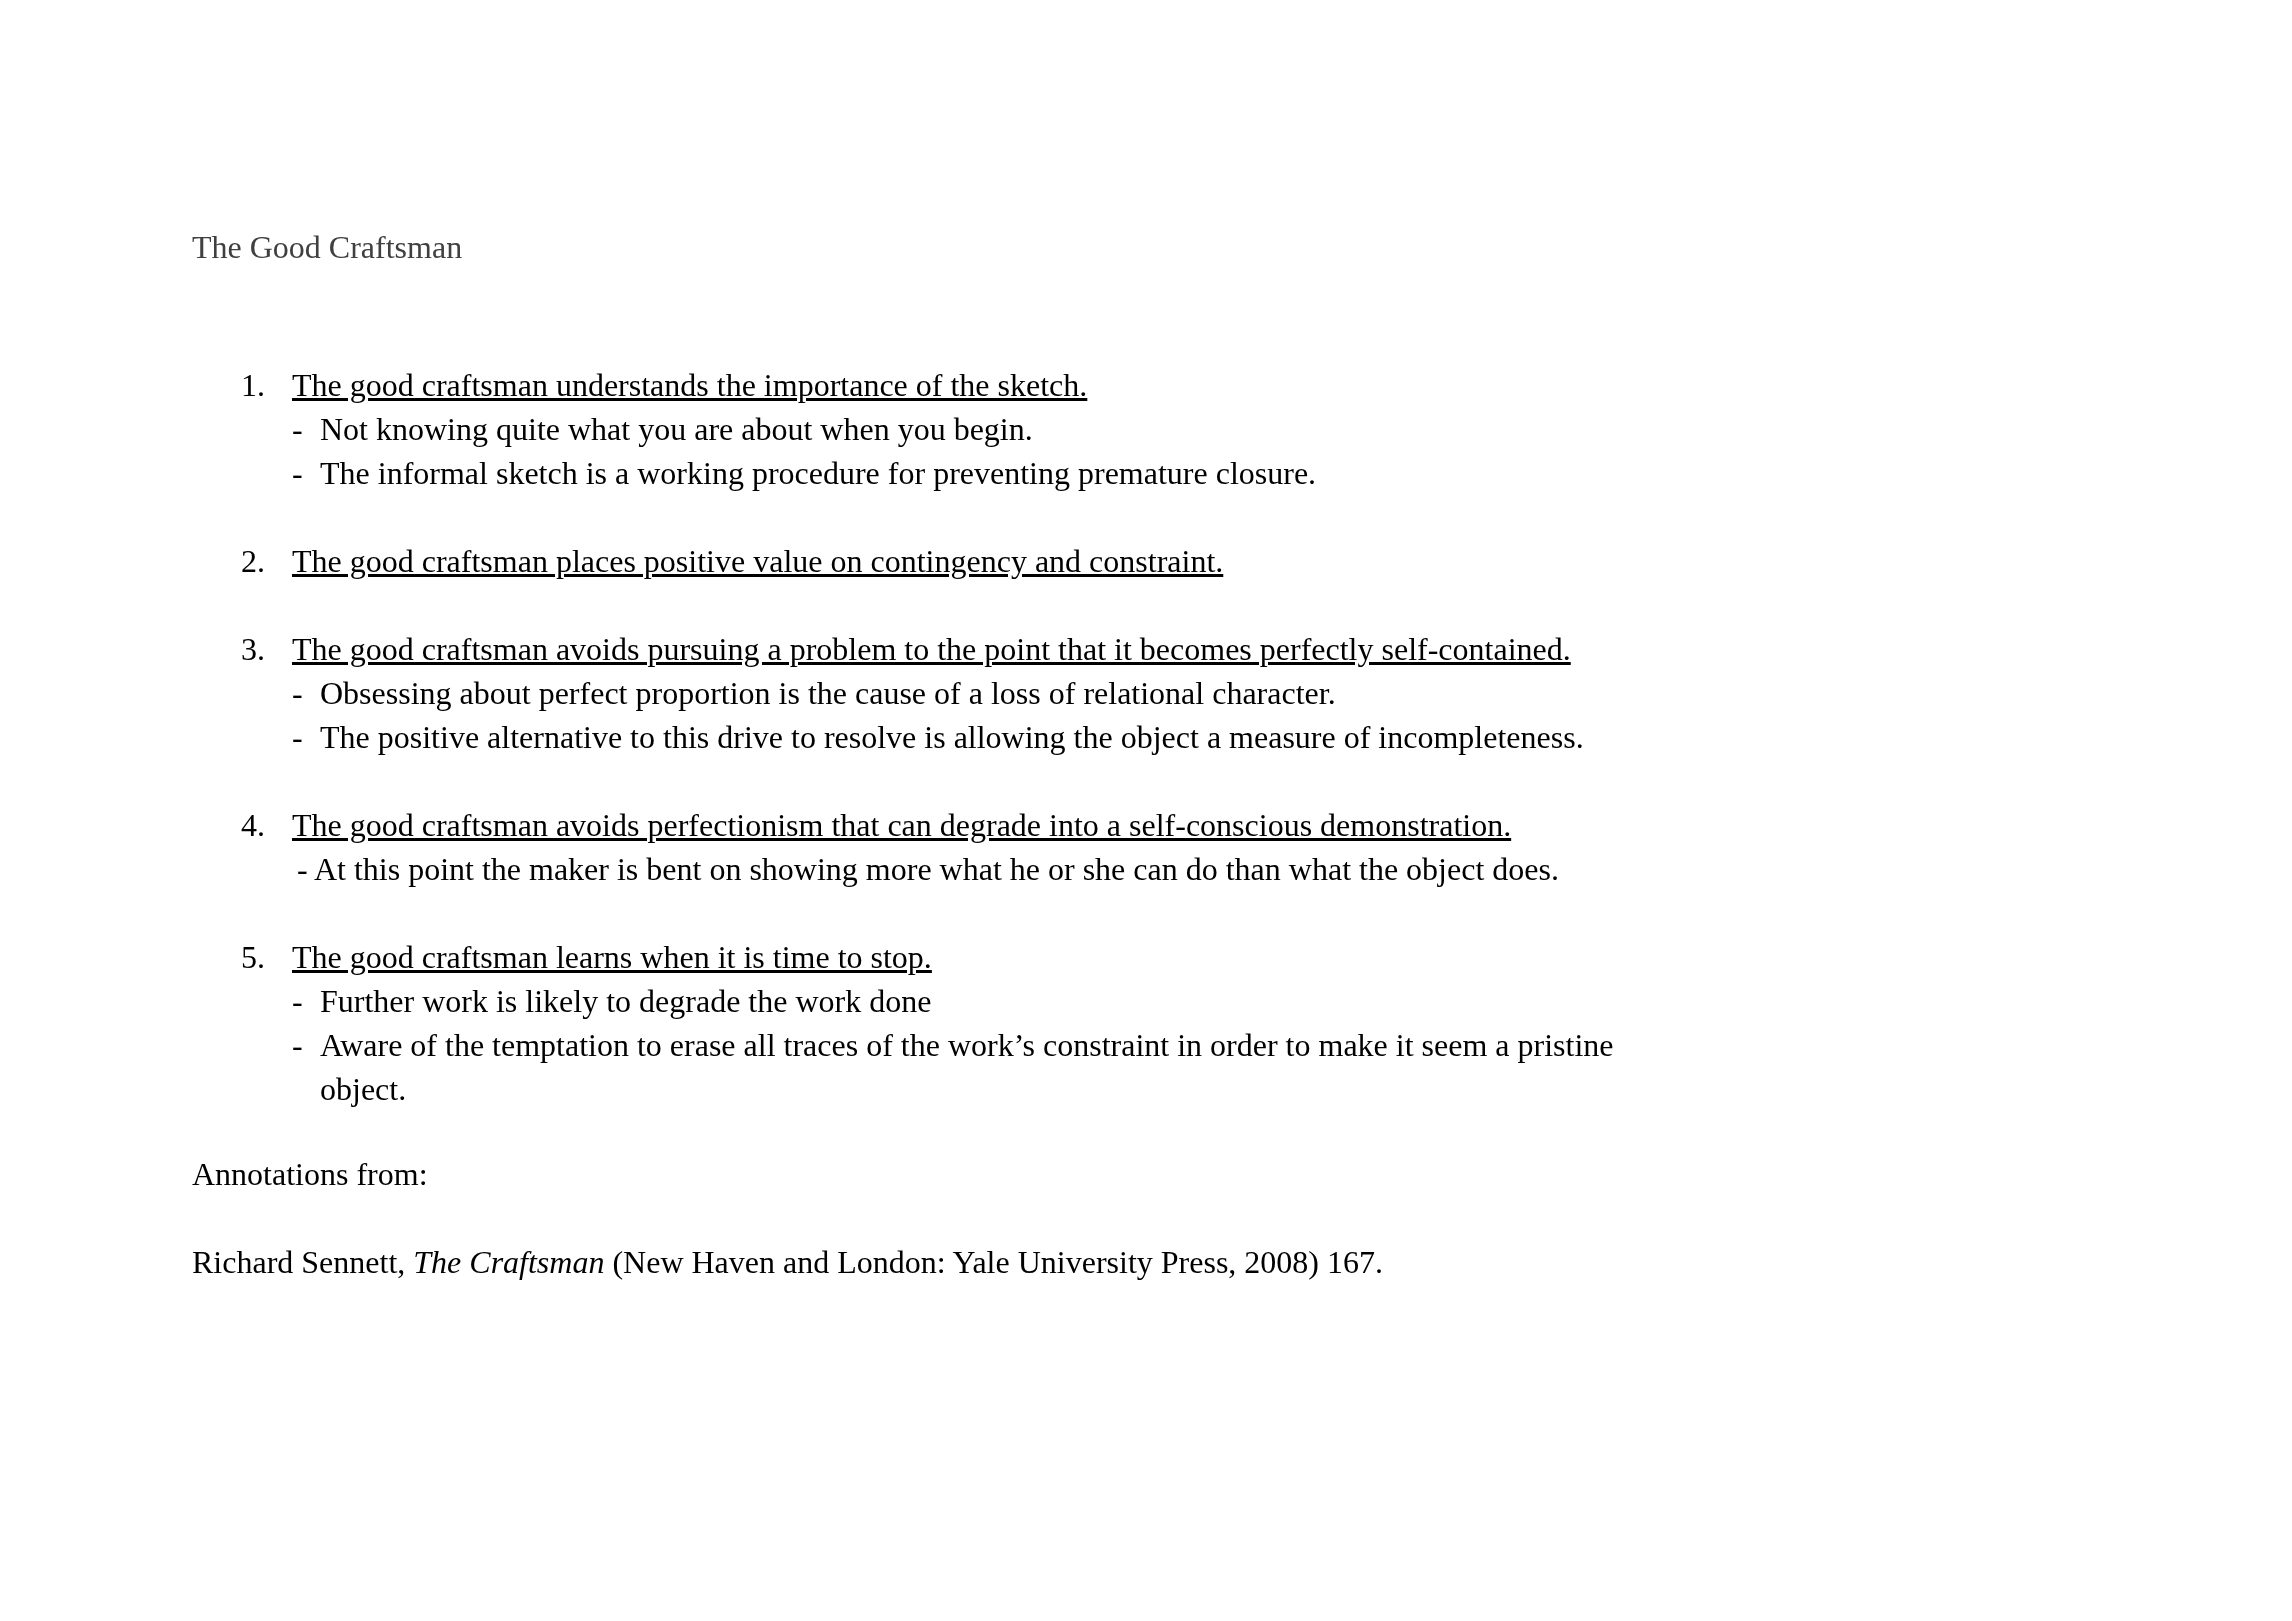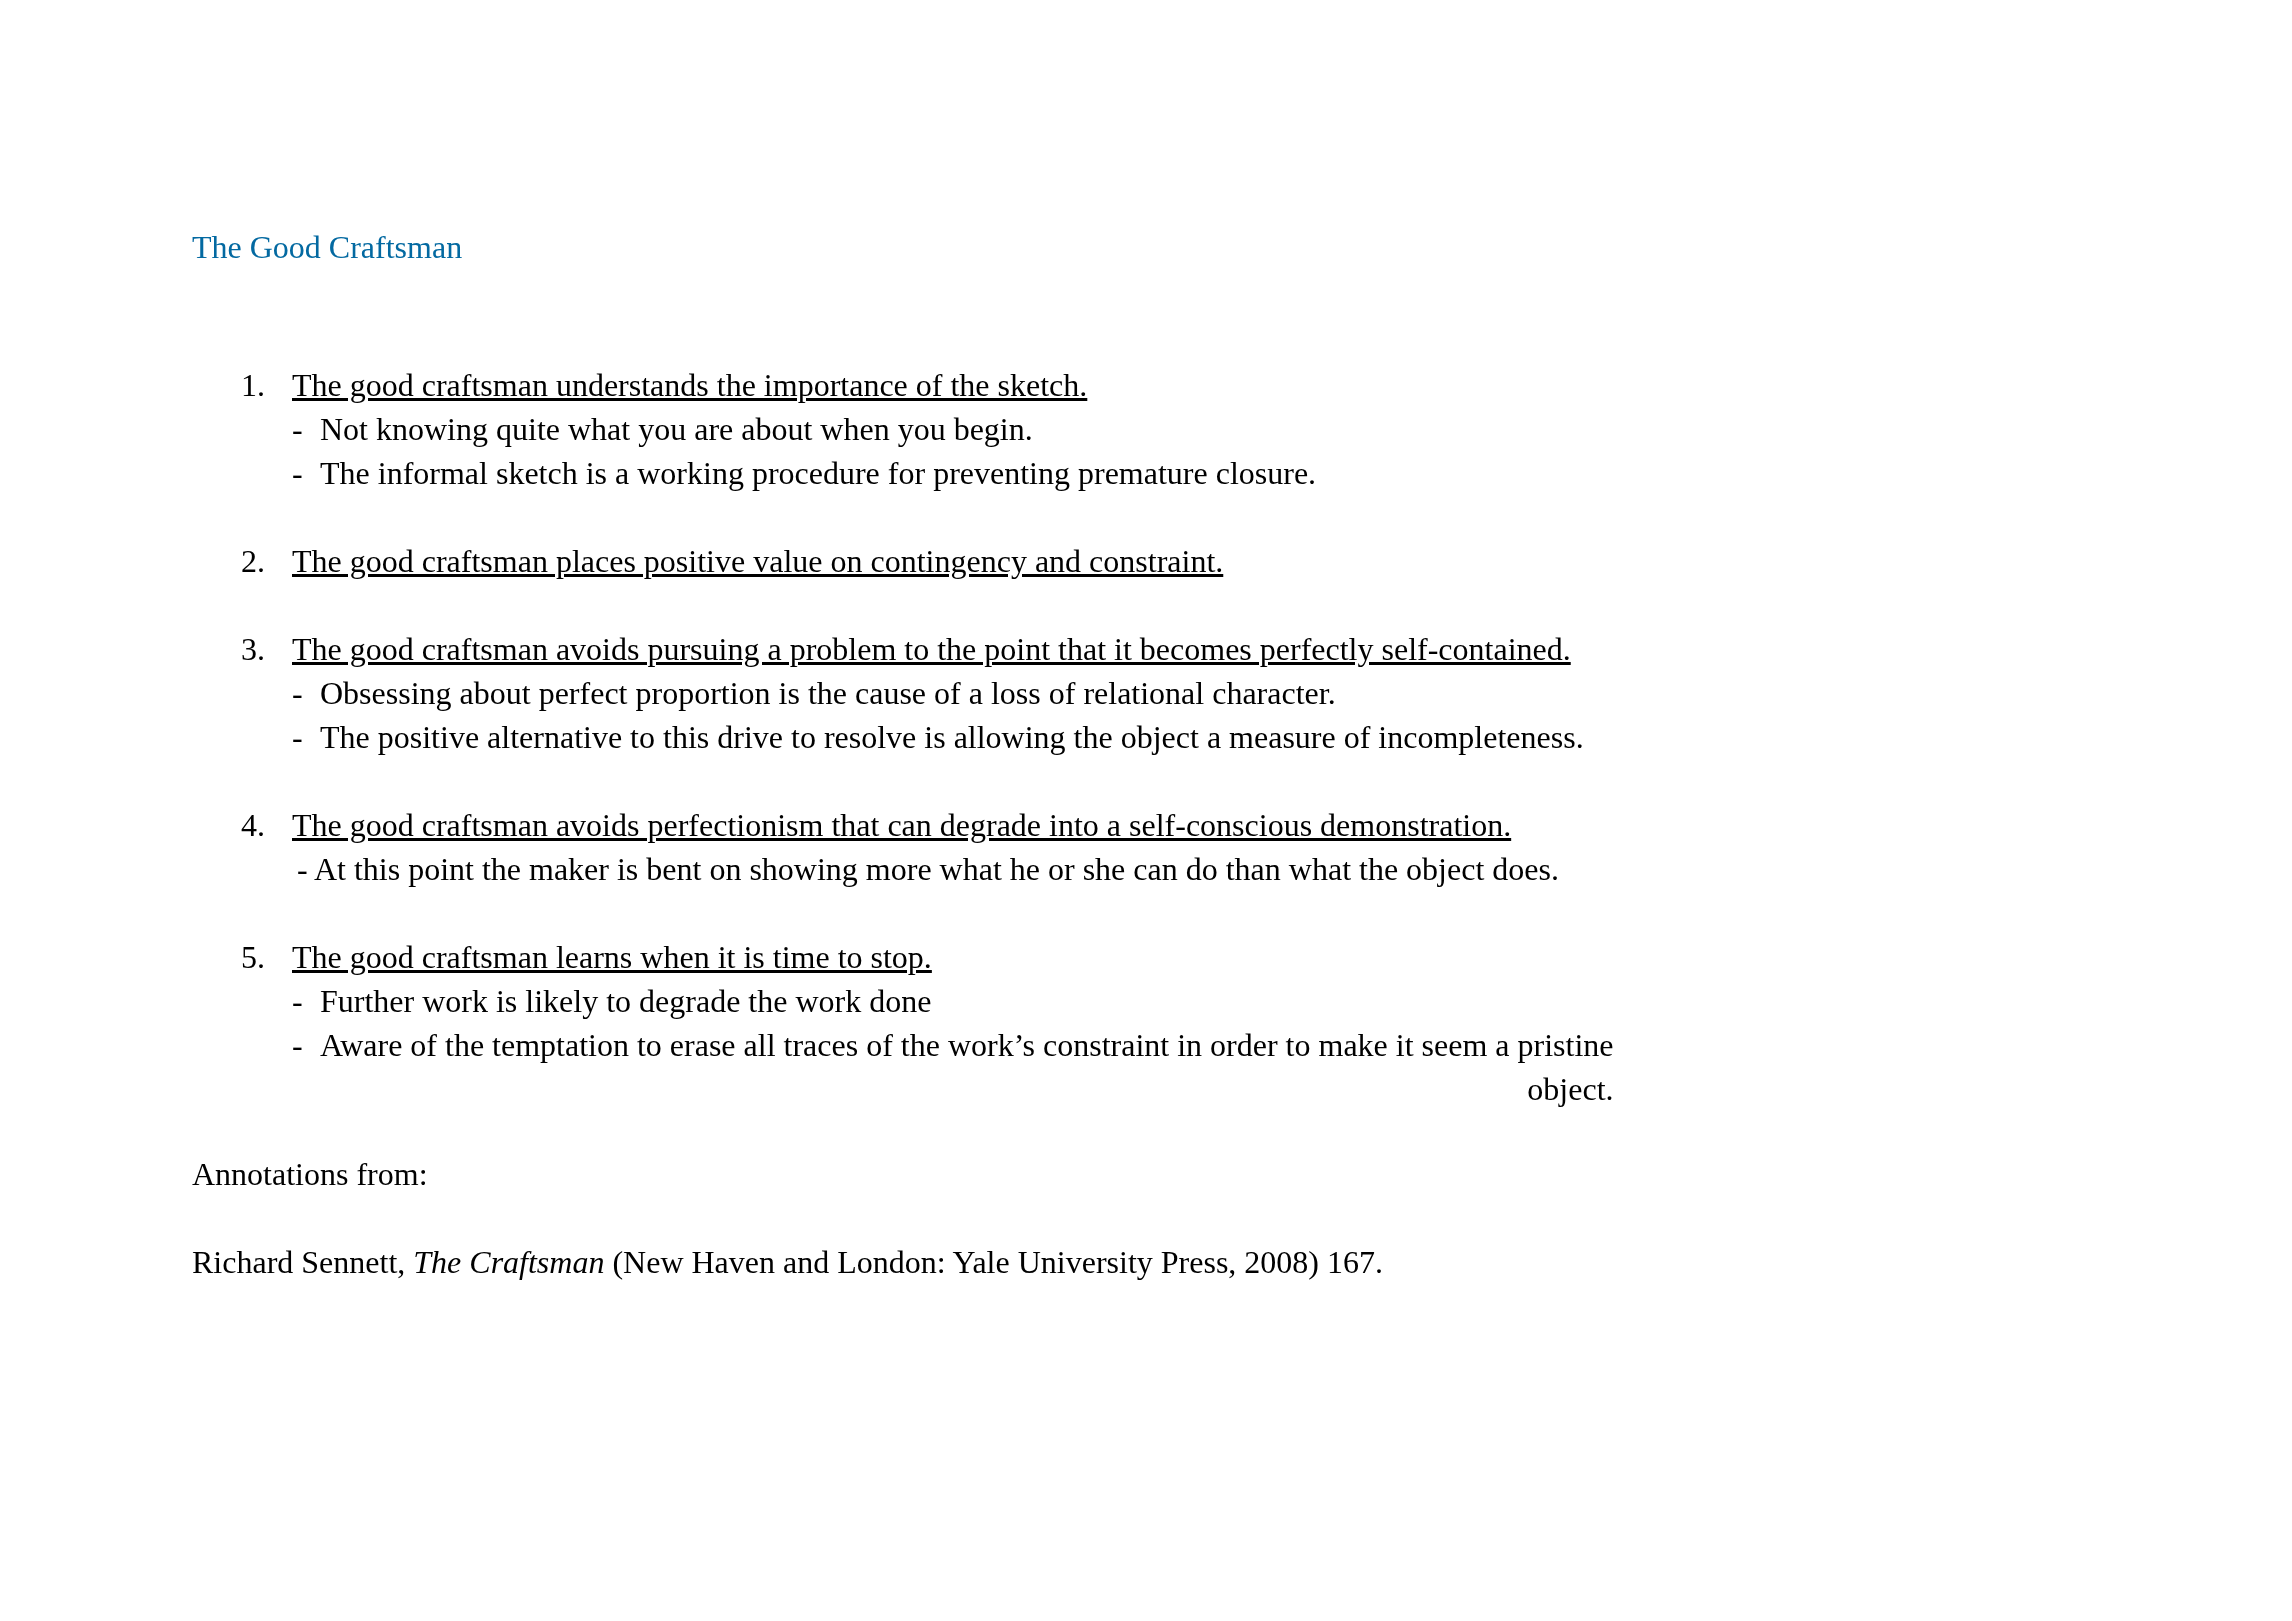"The Good Craftsman" div.doc-title { color: #0369a1 -> #404040 }
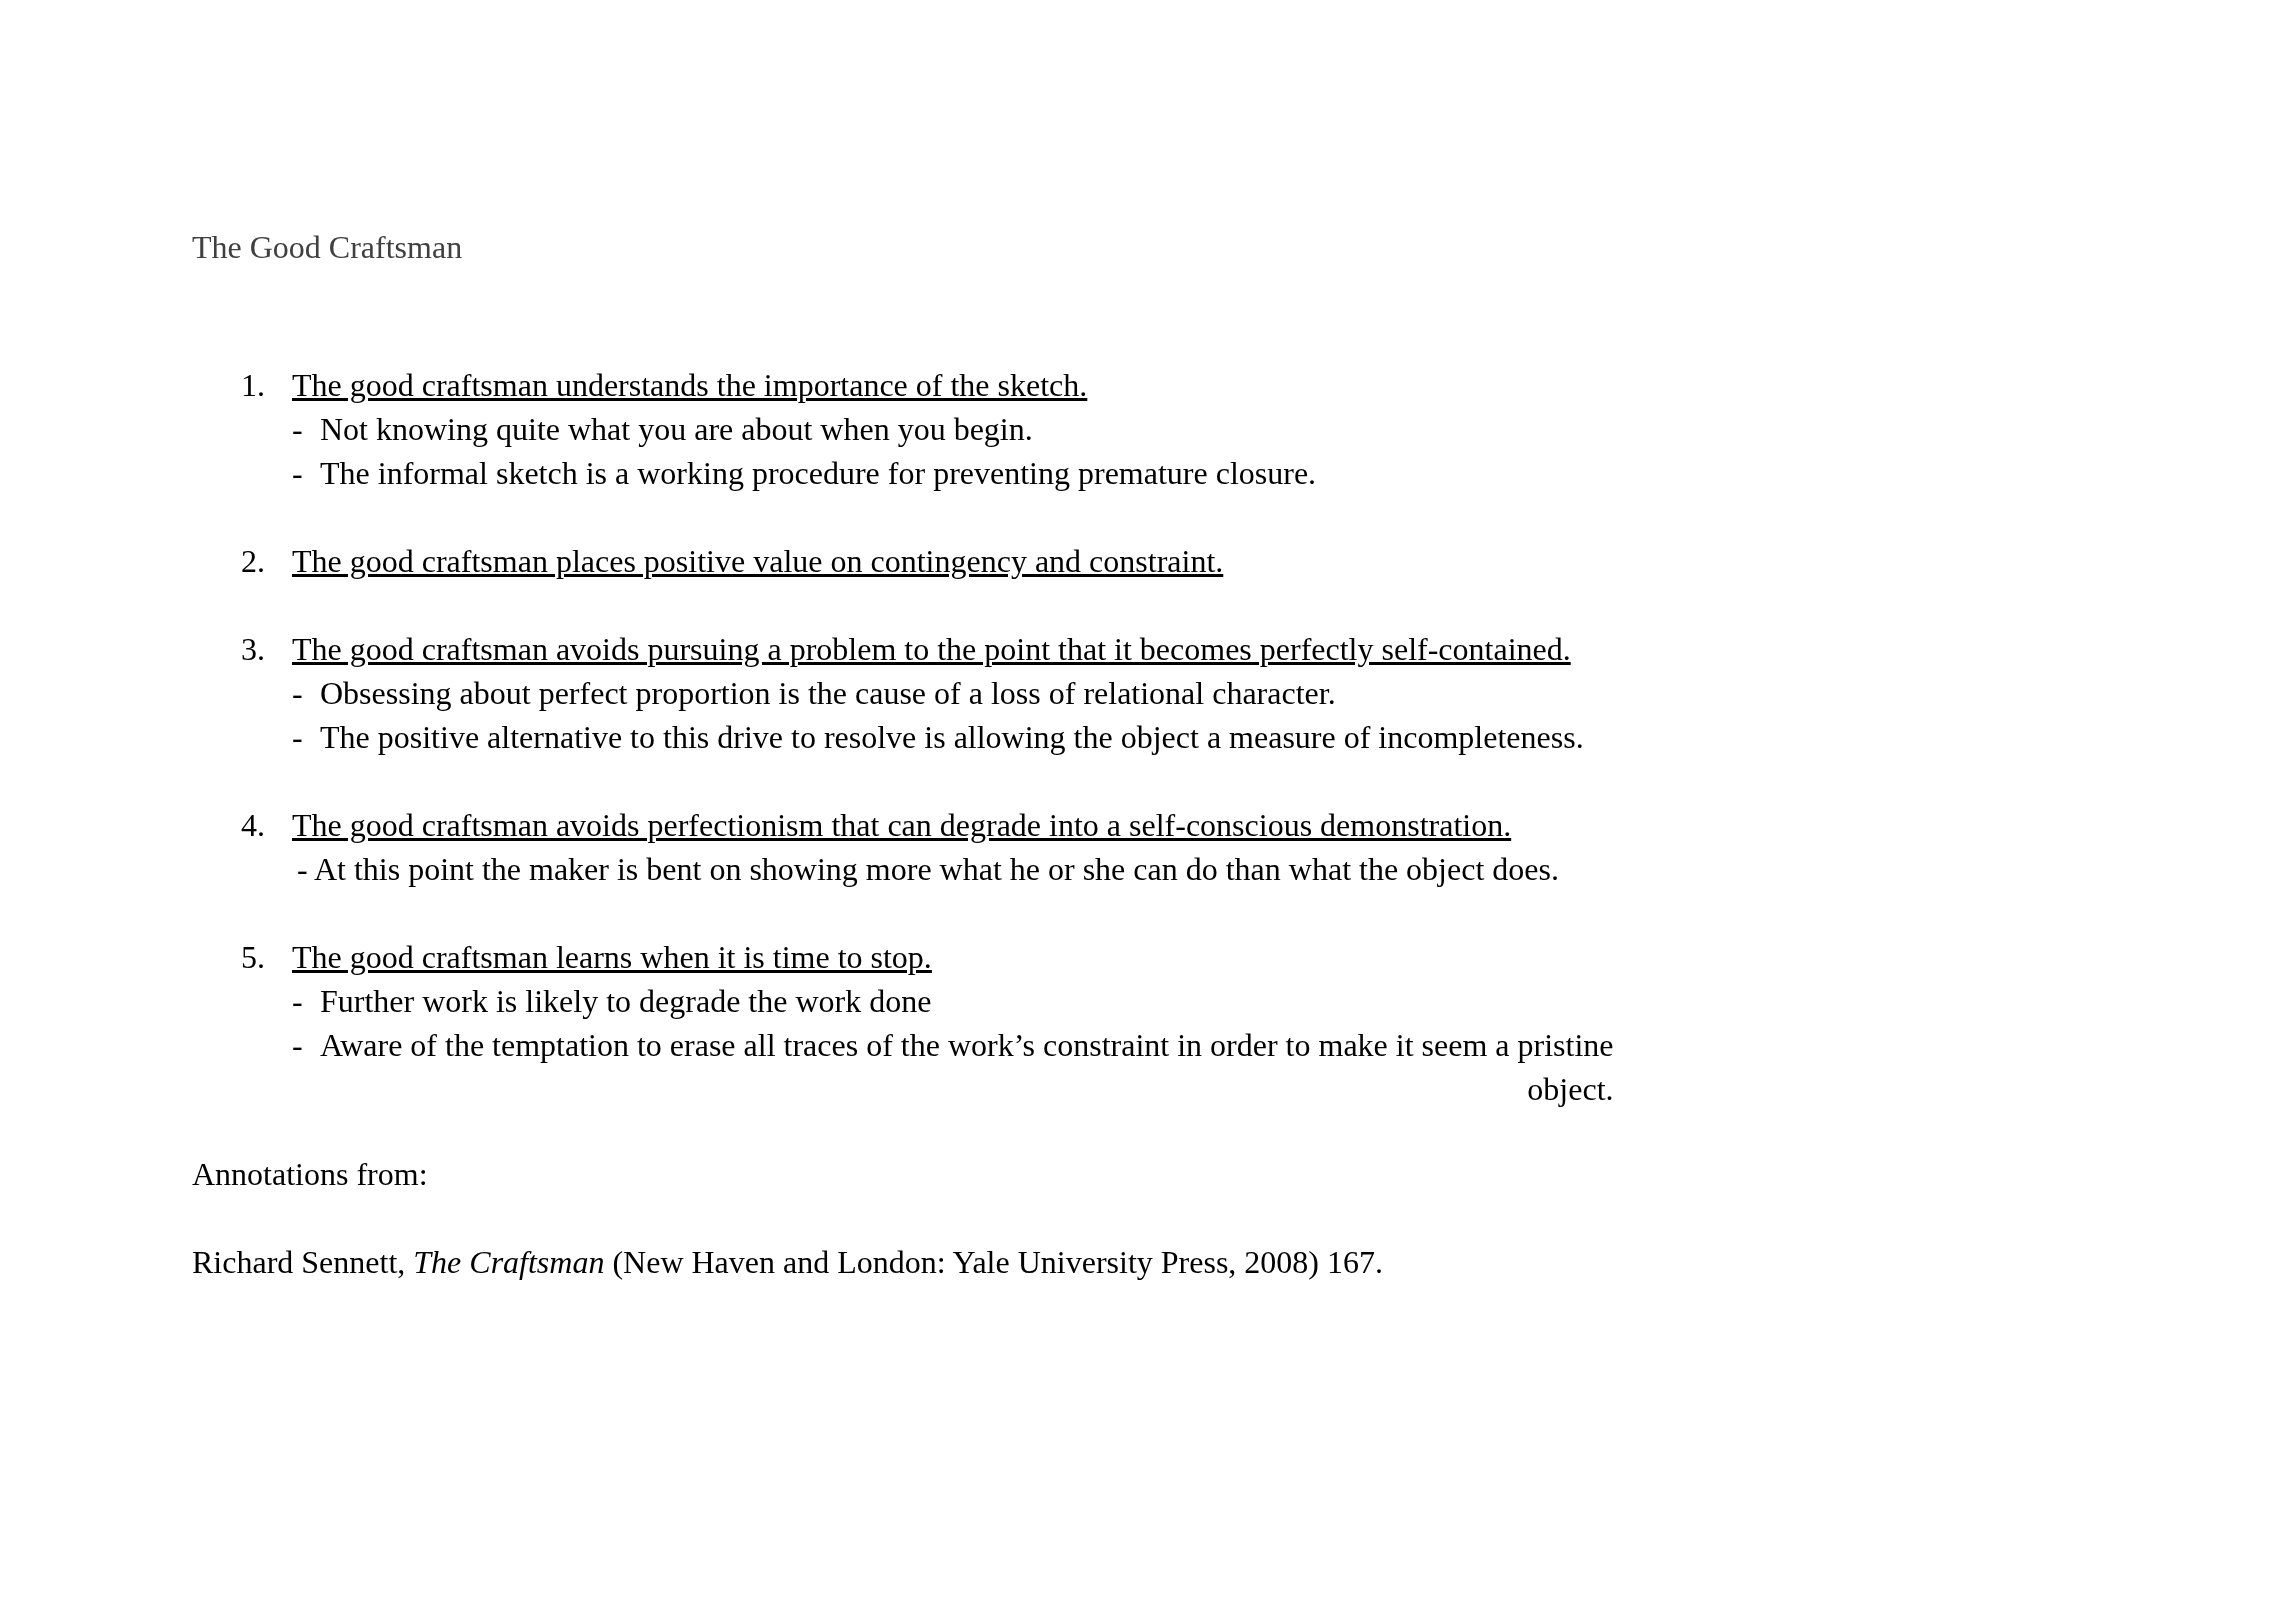"Not knowing quite what you" .sub .sub-text { text-align: right -> none }
